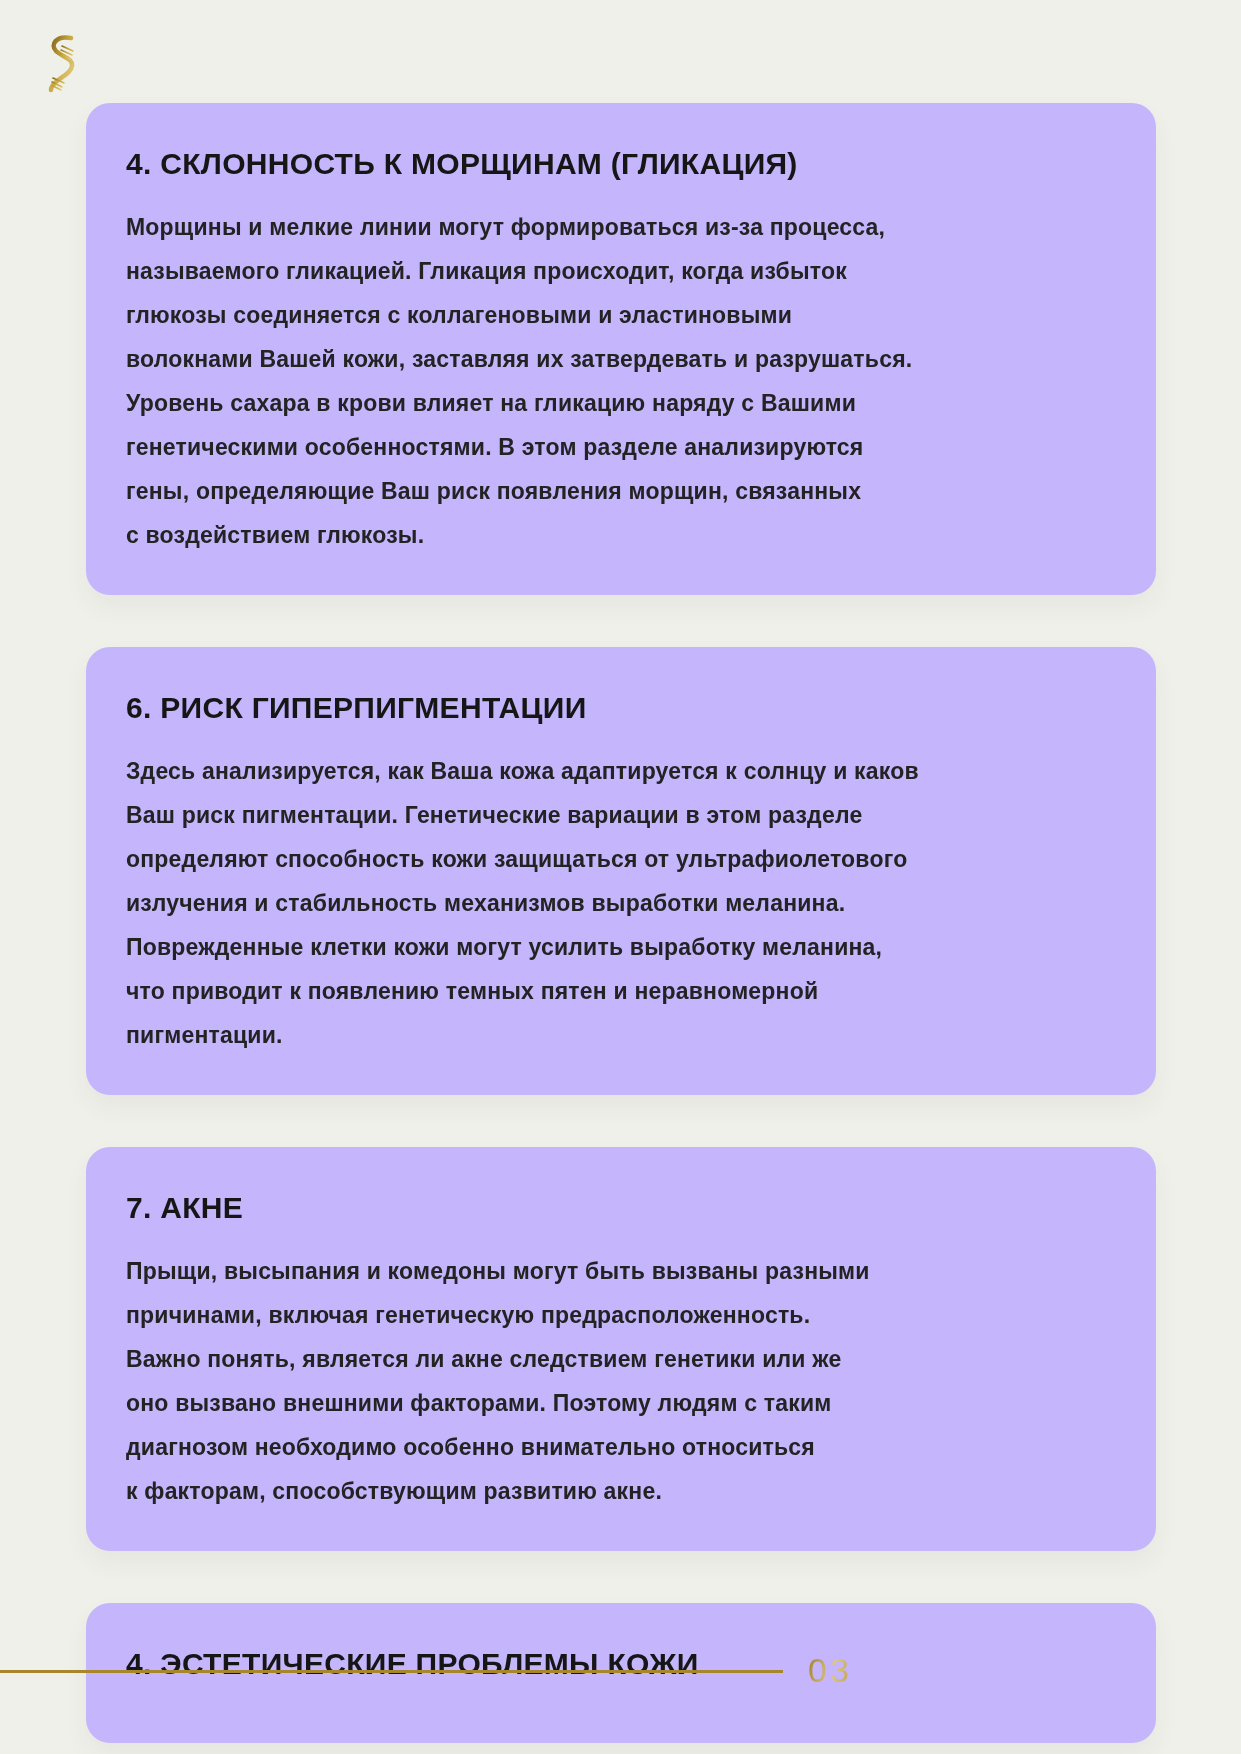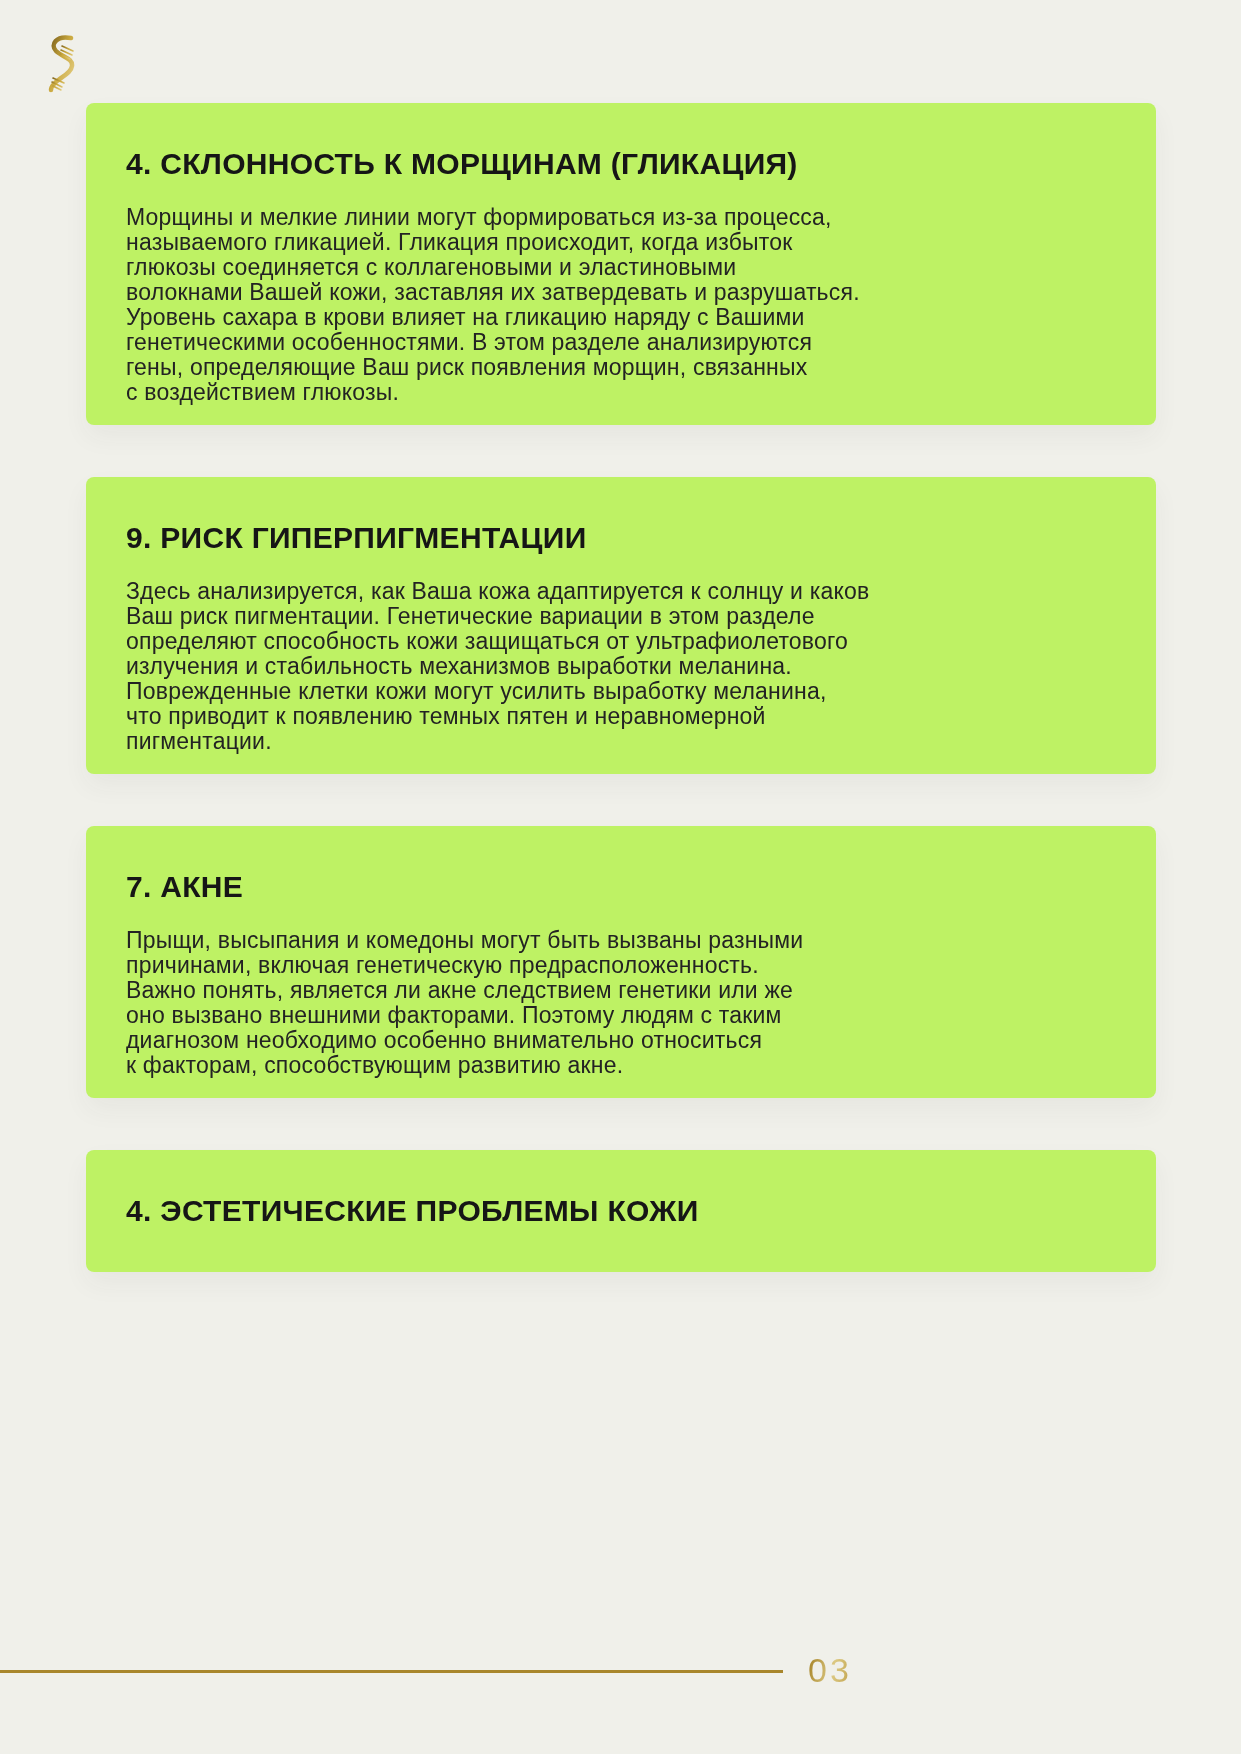"4. СКЛОННОСТЬ К МОРЩИНАМ (ГЛИКАЦИЯ)" .card { background: #bef264 -> #c4b5fd; border-radius: 8px -> 24px; padding: 42px 40px 20px 40px -> 42px 40px 38px 40px }
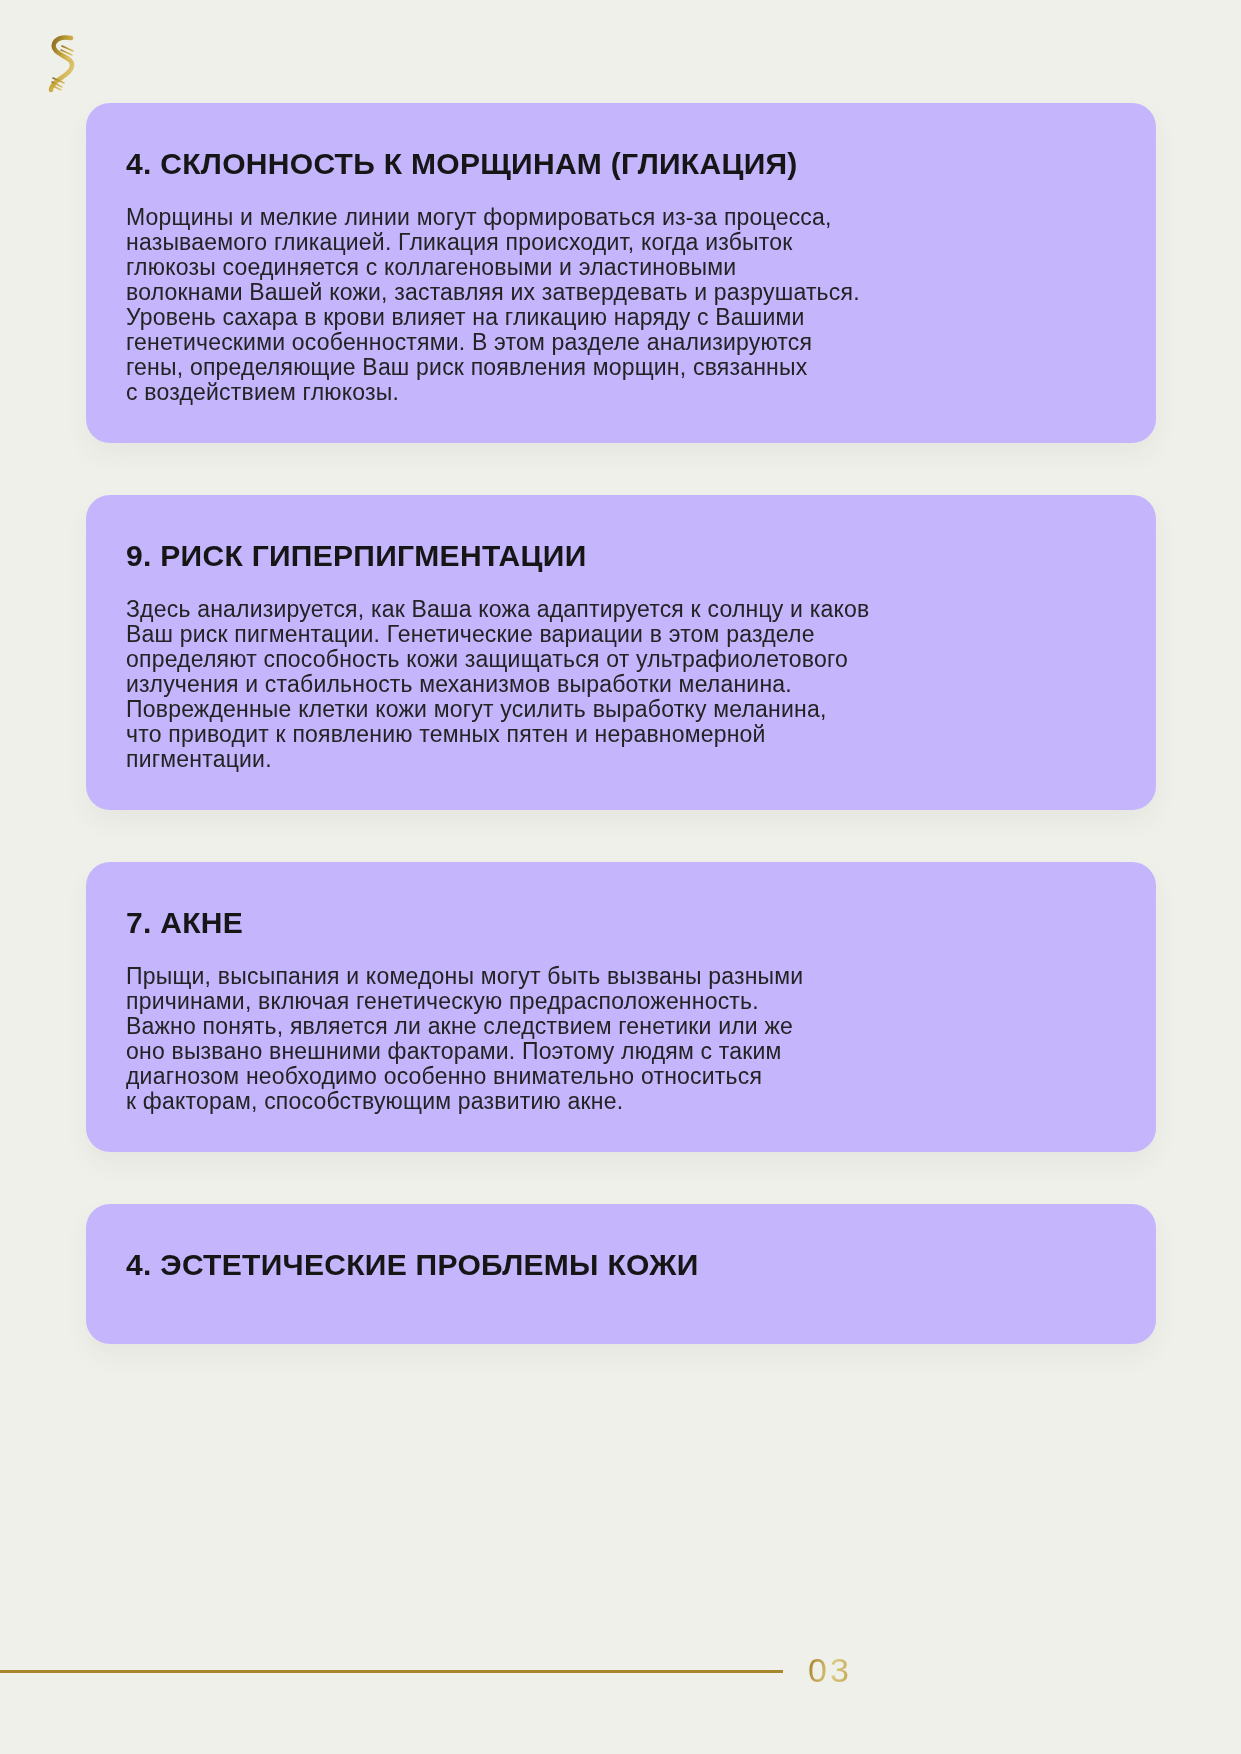"Морщины и мелкие линии могут" .card p { font-weight: 400 -> 700; line-height: 25px -> 44px }
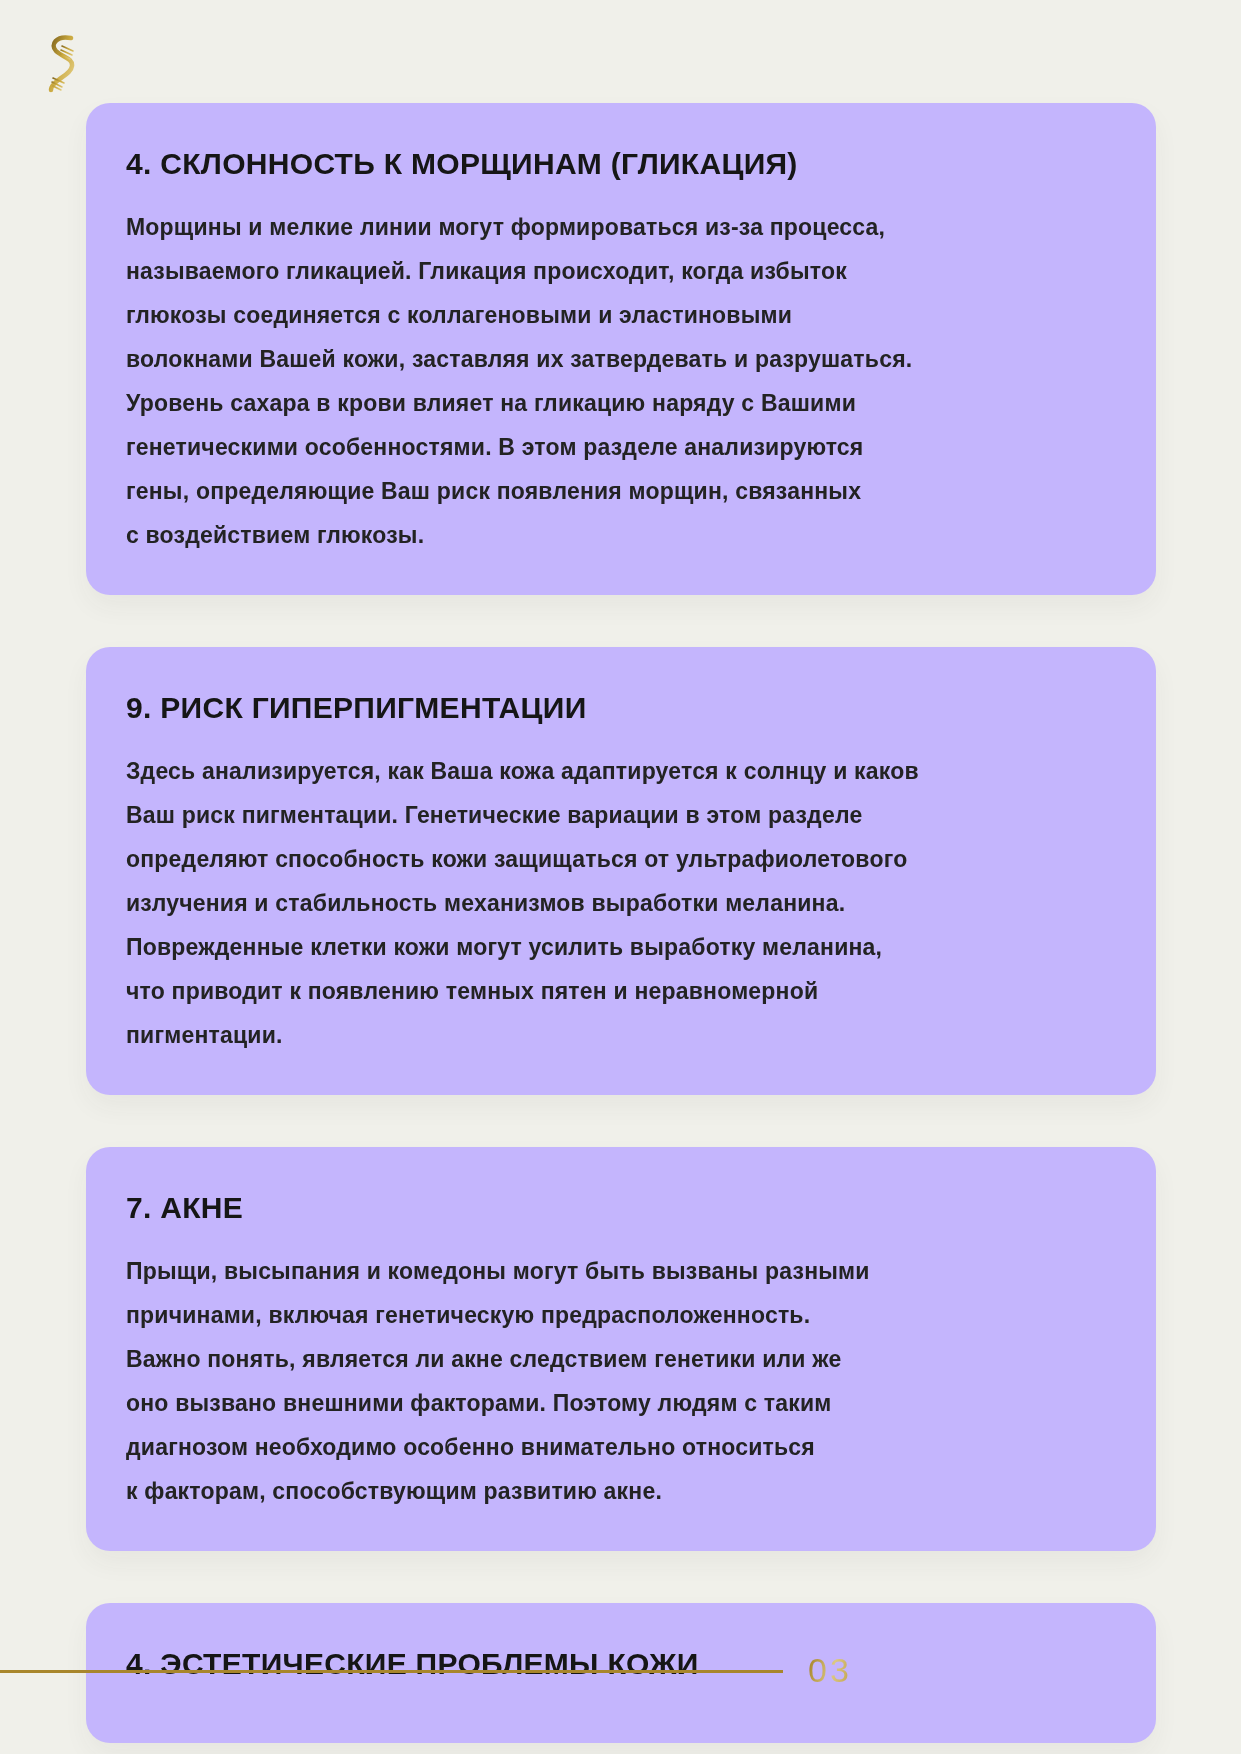"9. РИСК ГИПЕРПИГМЕНТАЦИИ" h2 { text: 9 -> 6 }
